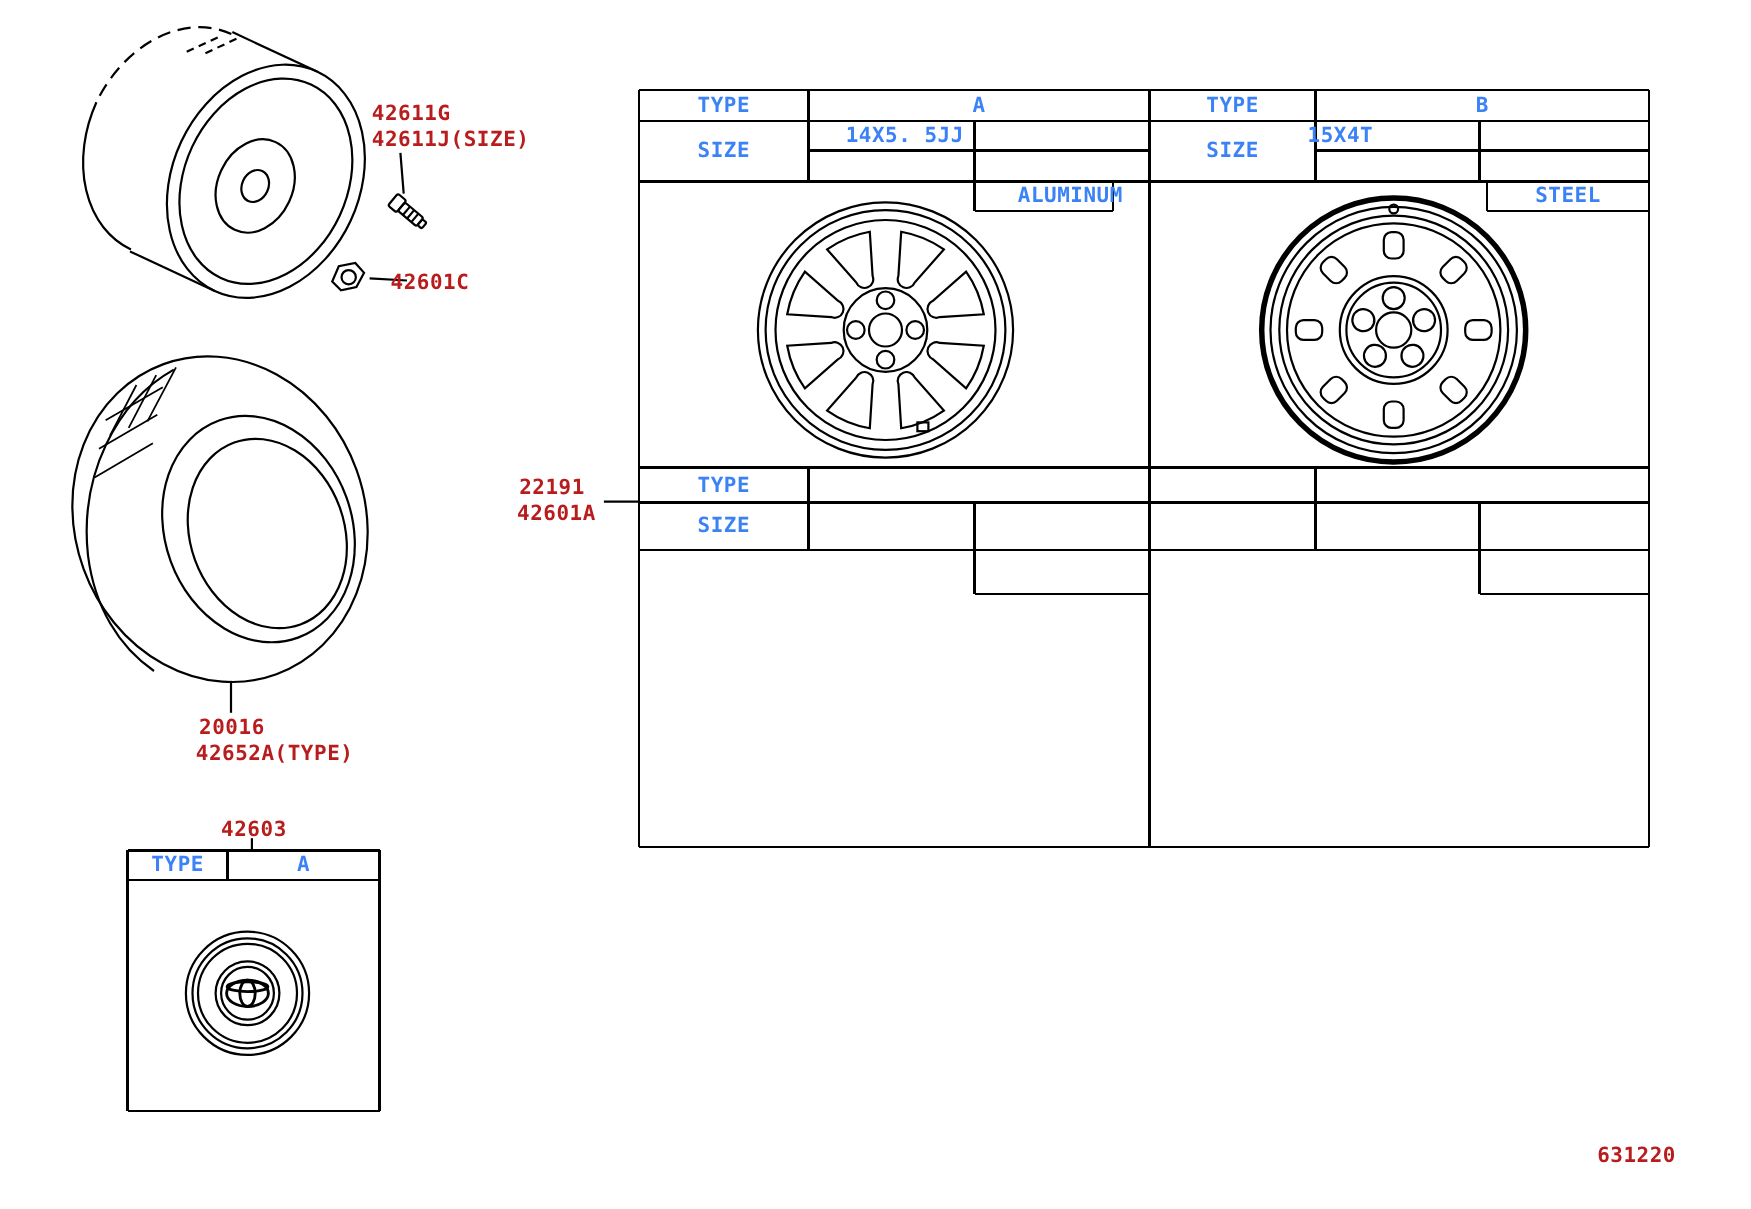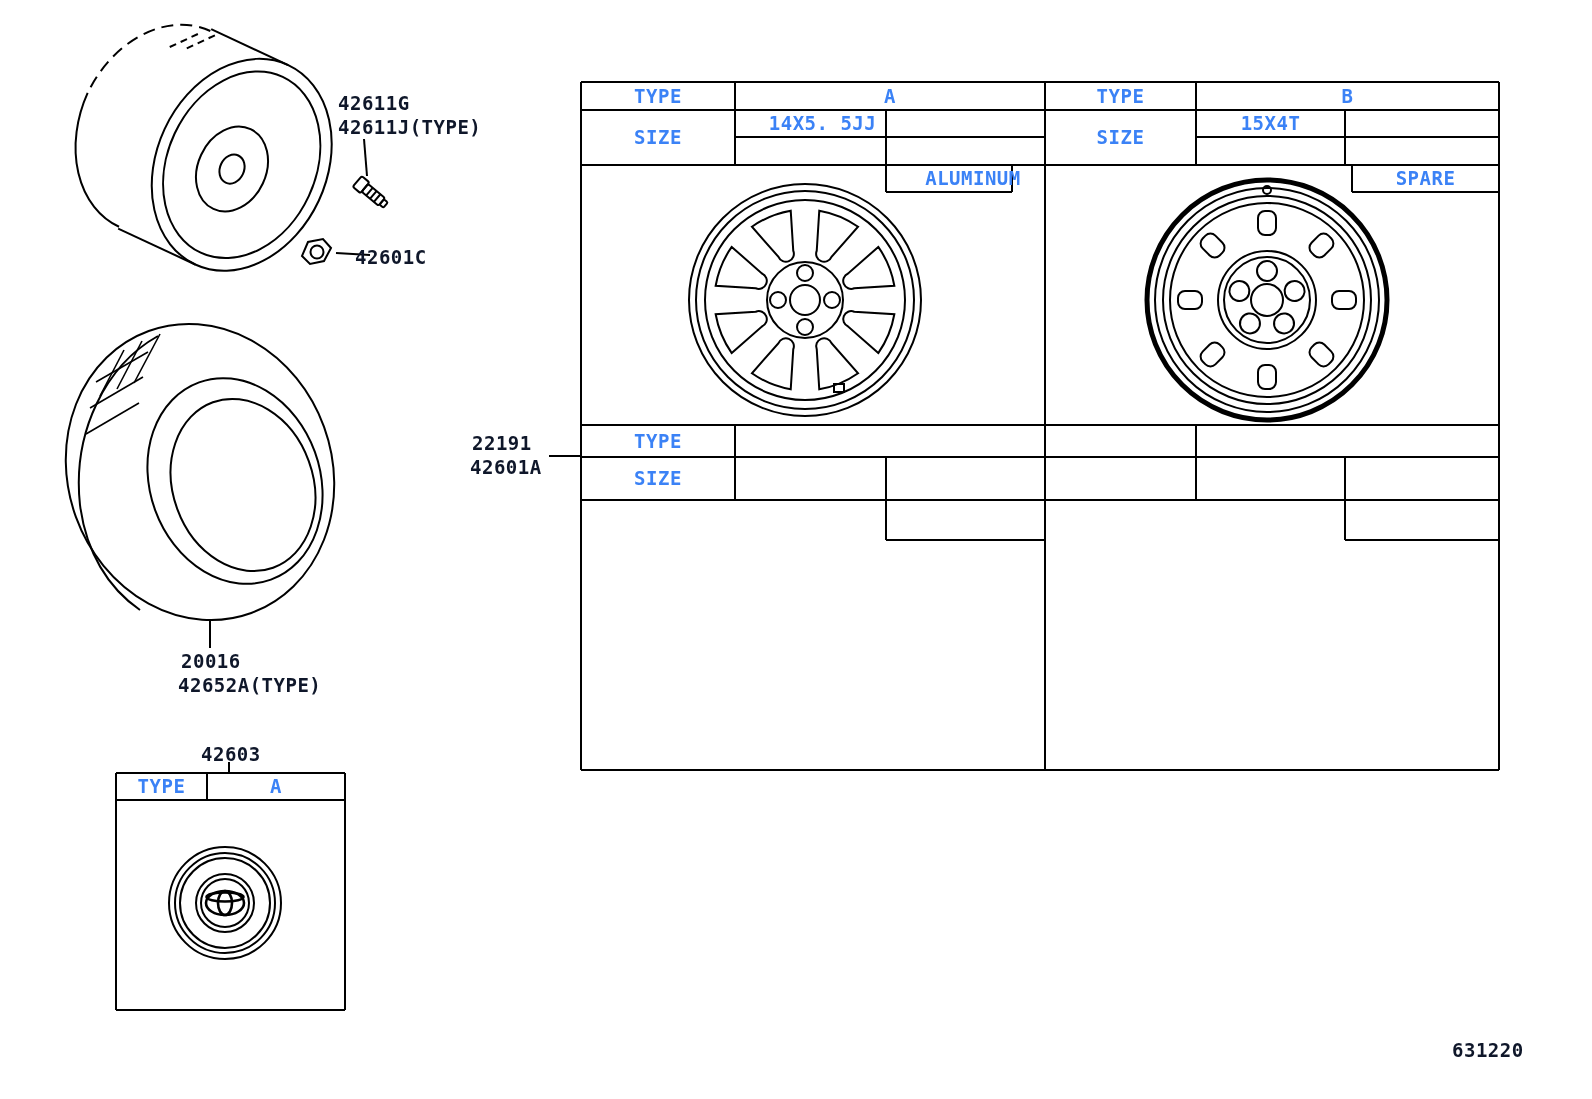"42611G" .label { color: #0f172a -> #b91c1c }
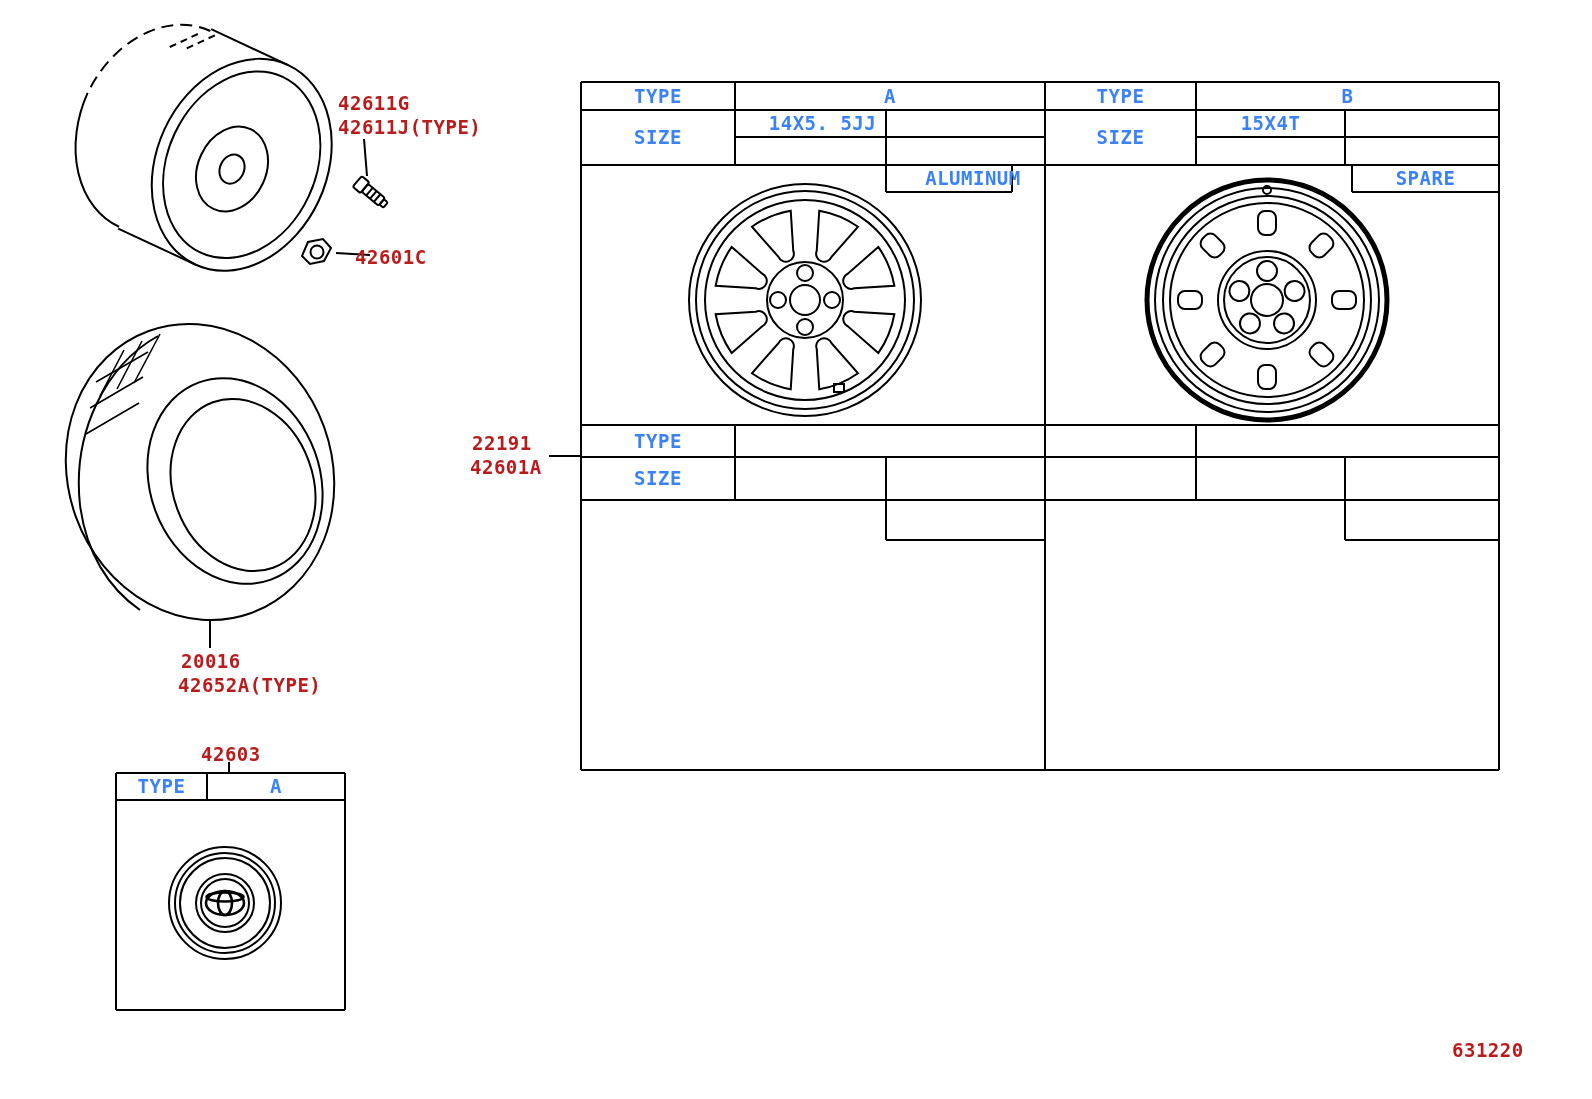"42611J(TYPE)" div.label { text: TYPE -> SIZE }
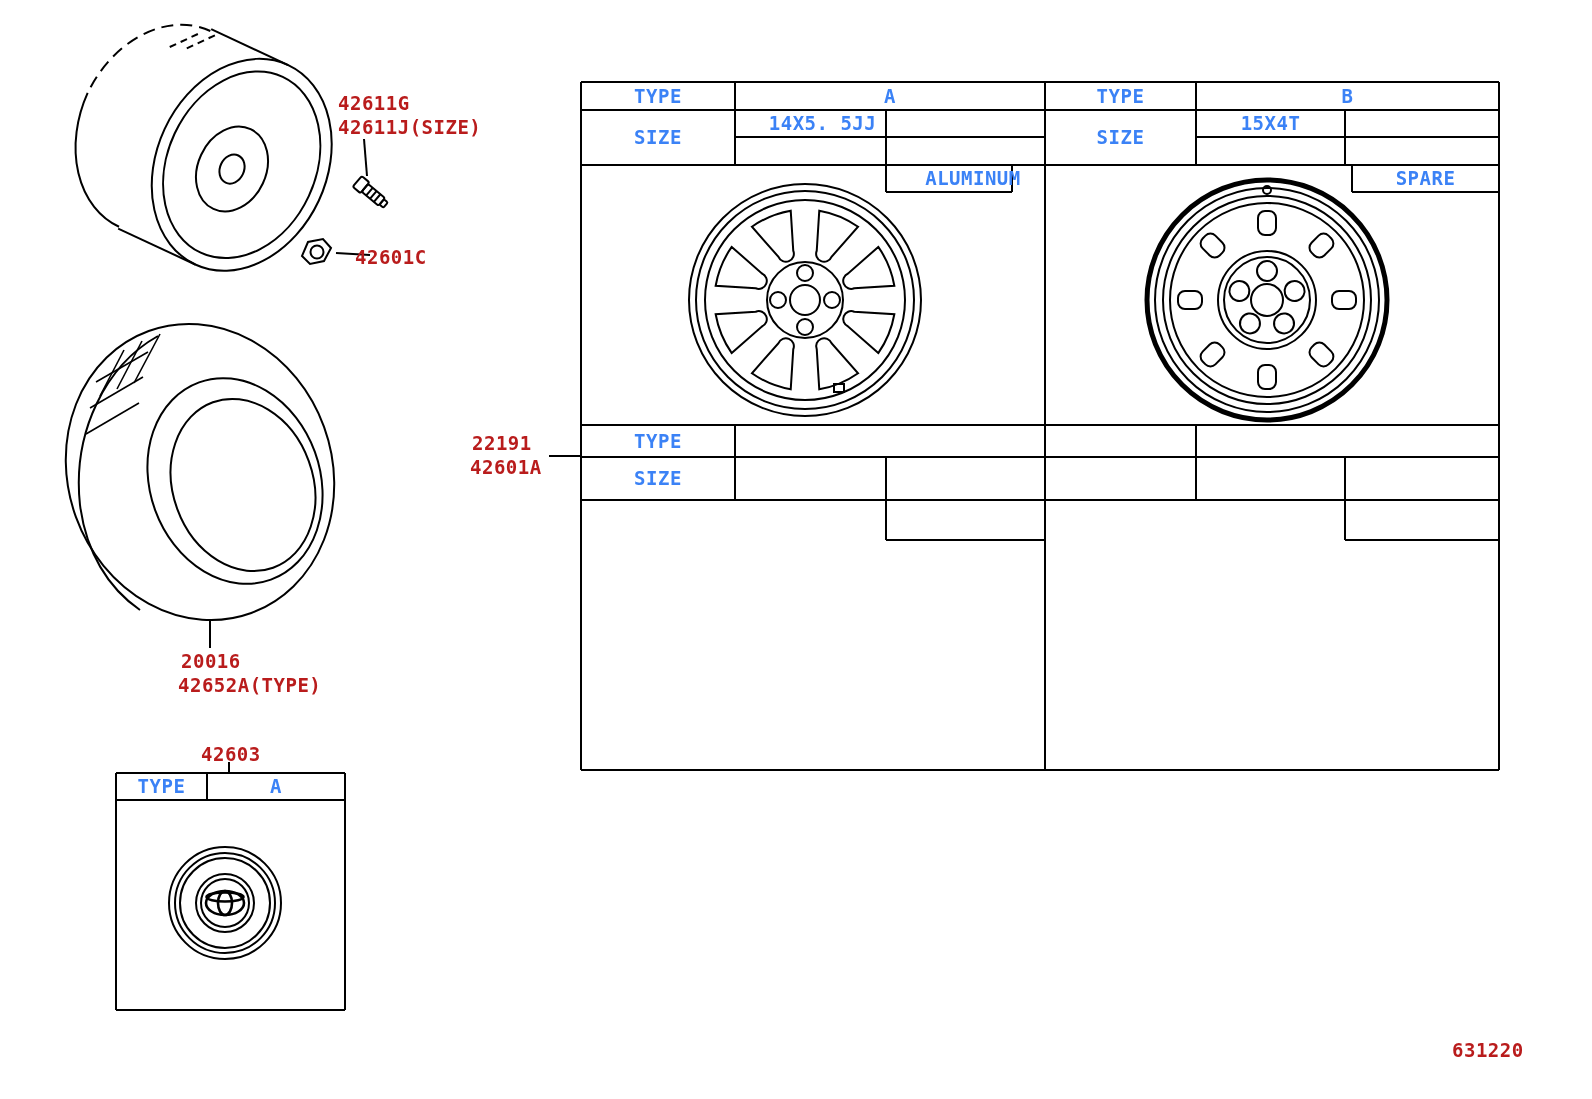"15X4T" div.cell { left: 1196px -> 1144px }
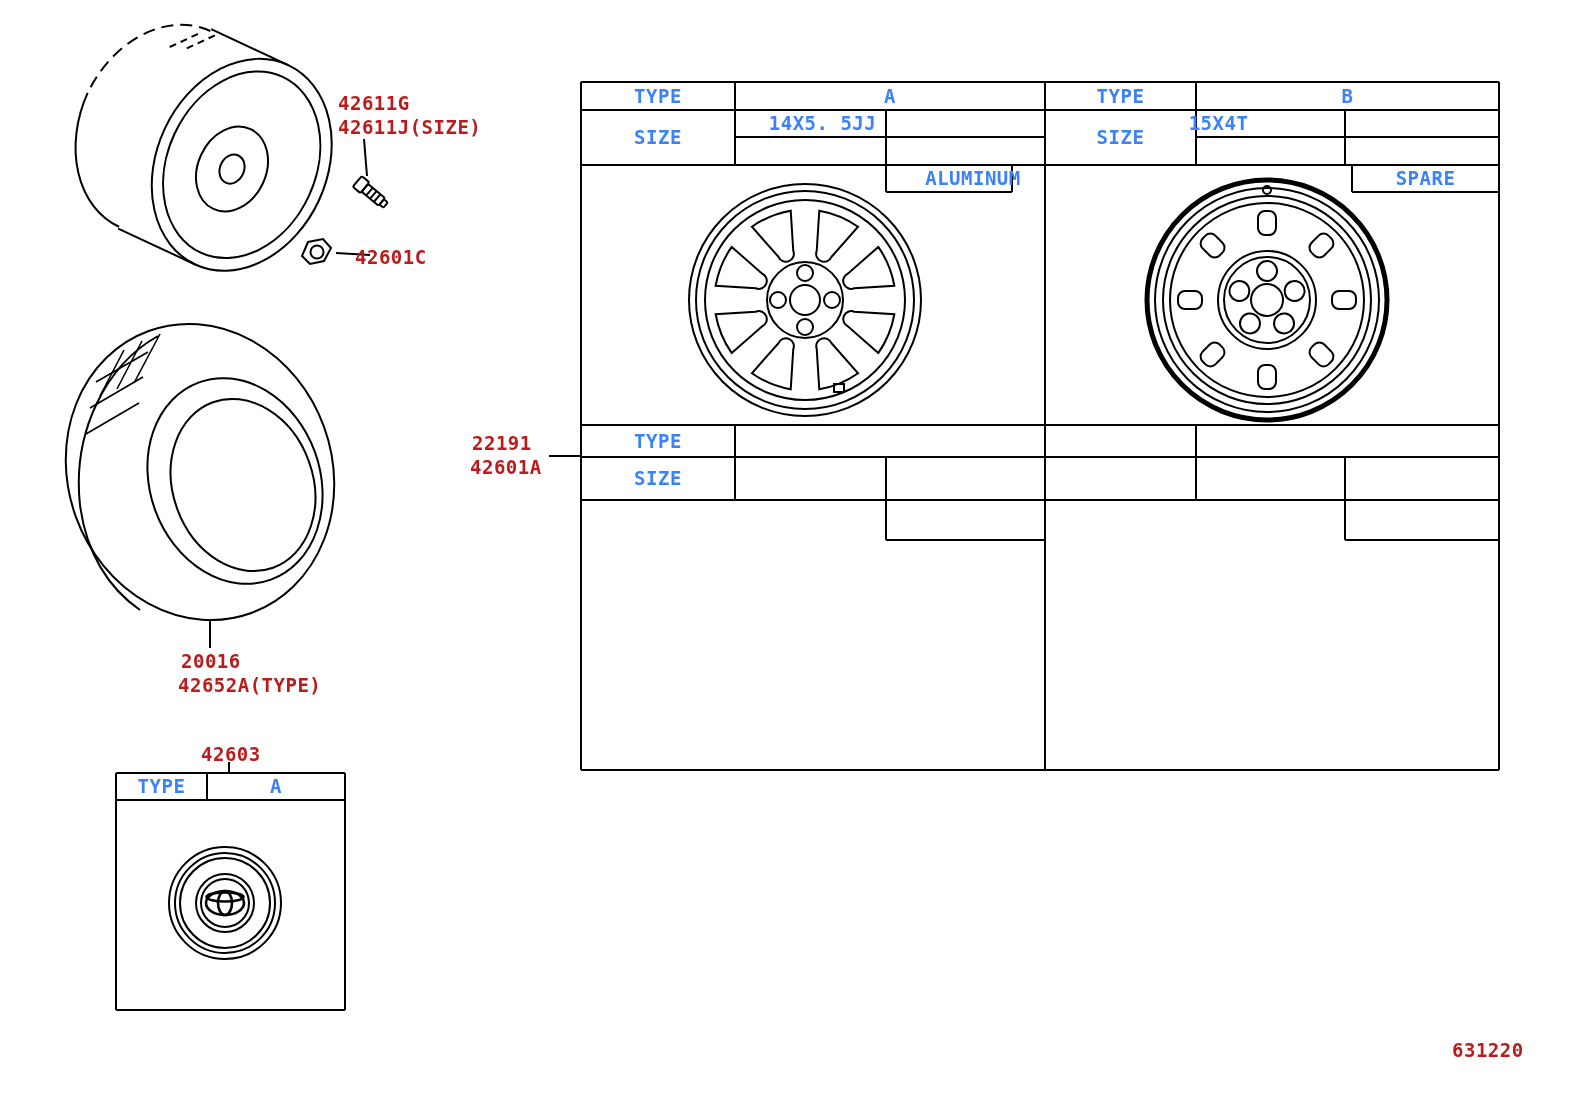"SPARE" div.cell { text: SPARE -> STEEL }
